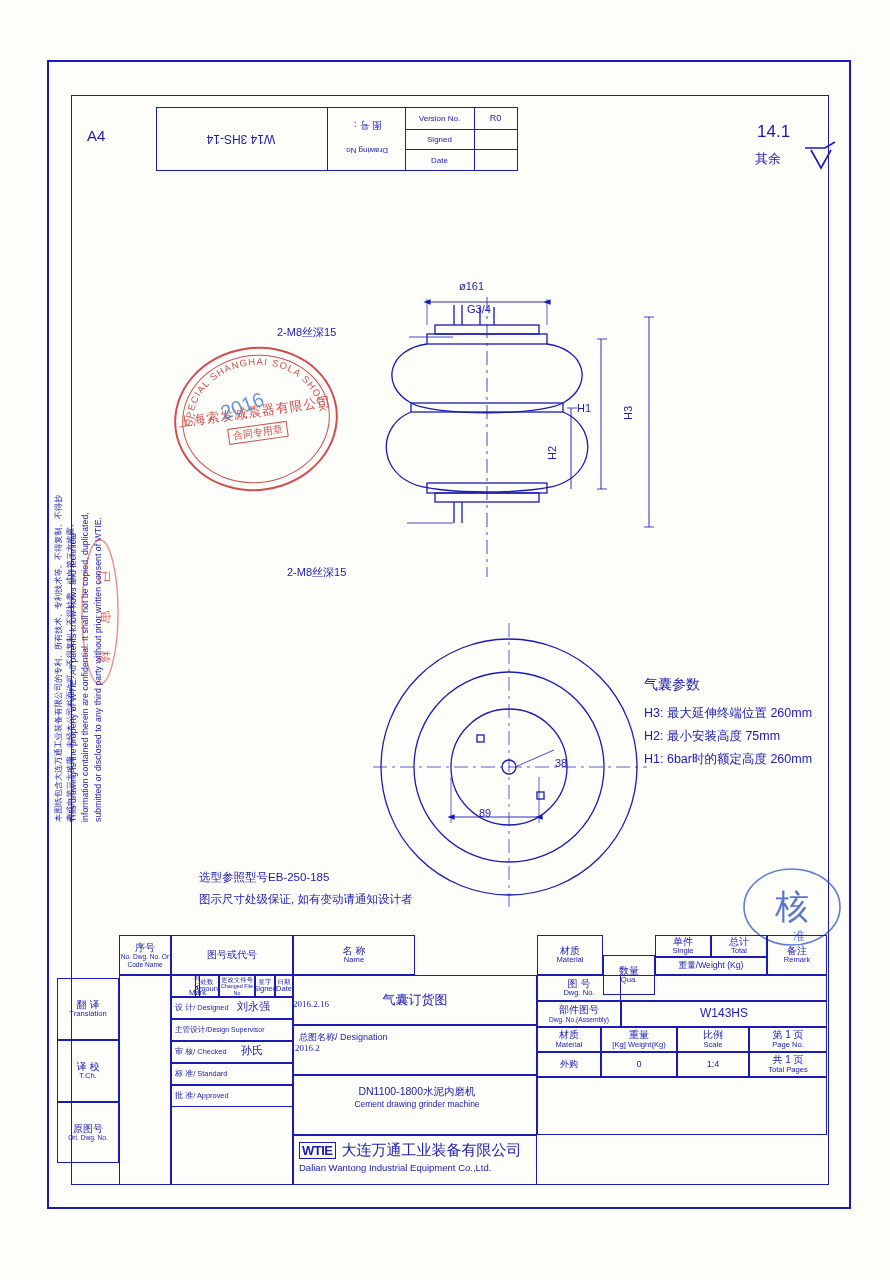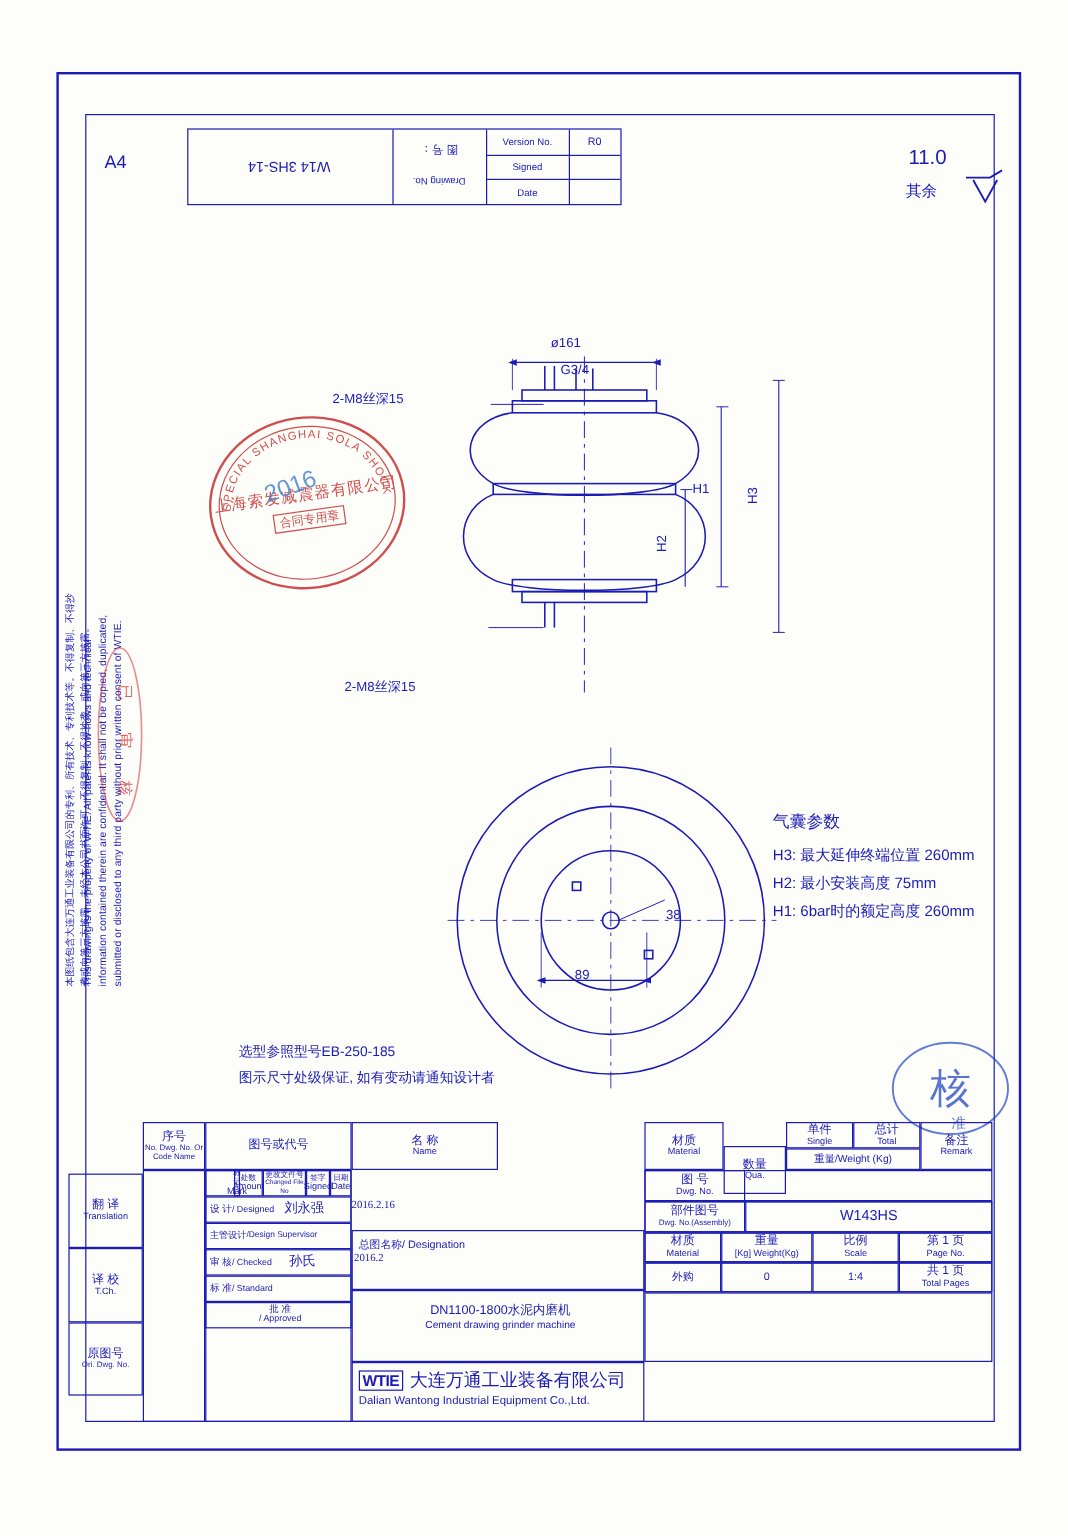"11.0" span.v { text: 11.0 -> 14.1 }
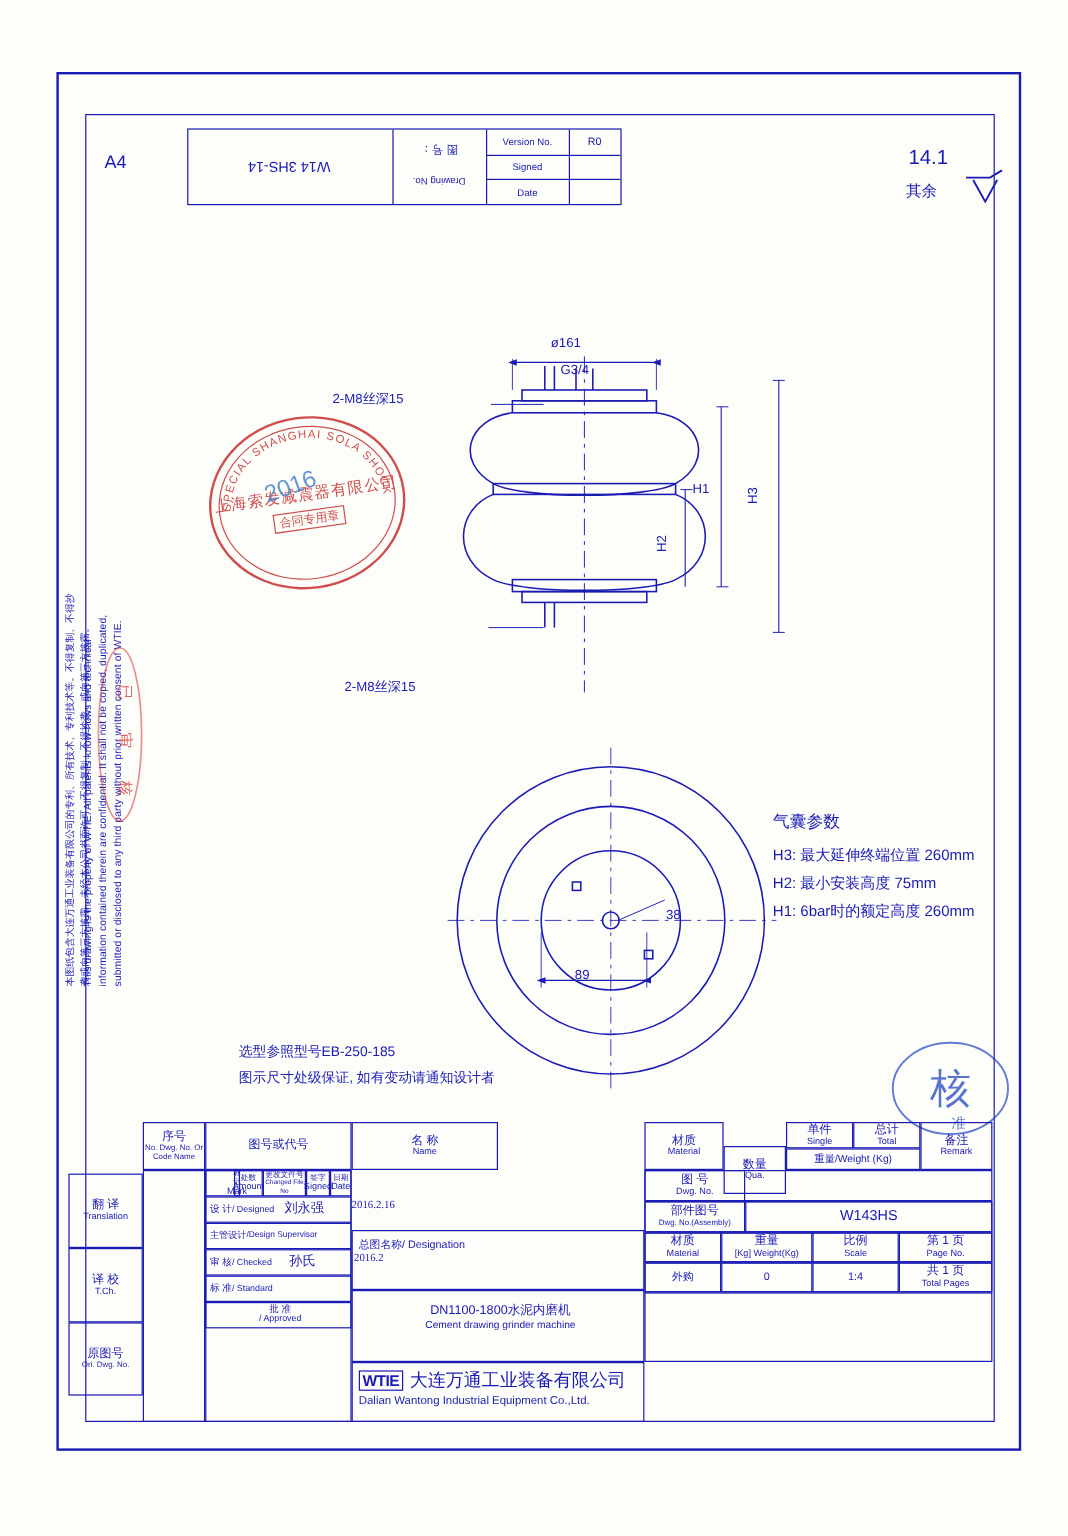"气囊订货图" div.cell { html: none -> <div> <span>气囊订货图</span> </div> }
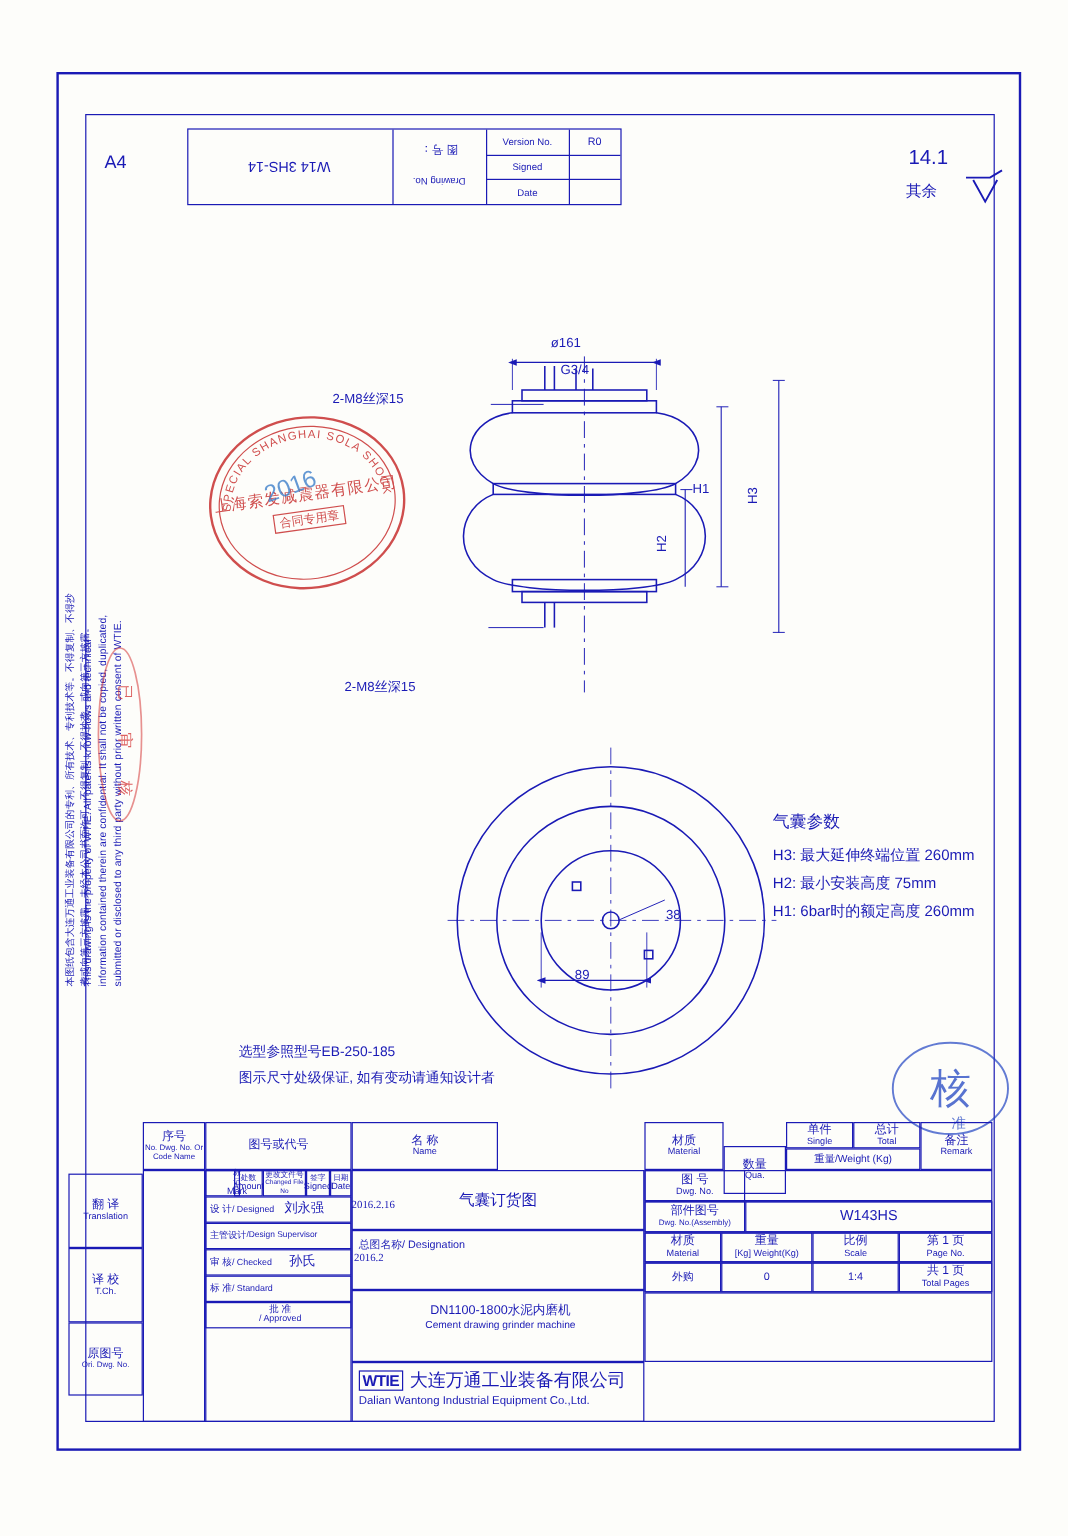"批 准" div.cell { flex-direction: column -> row }
